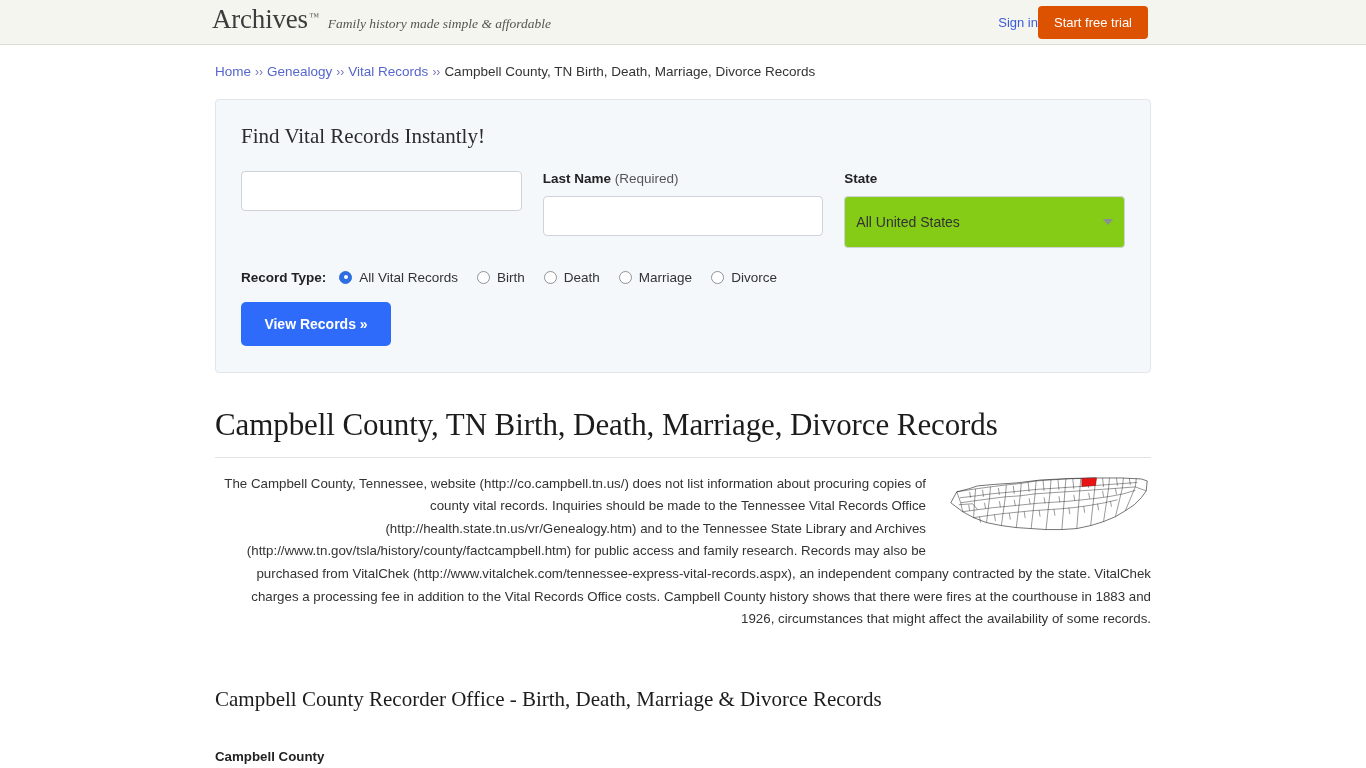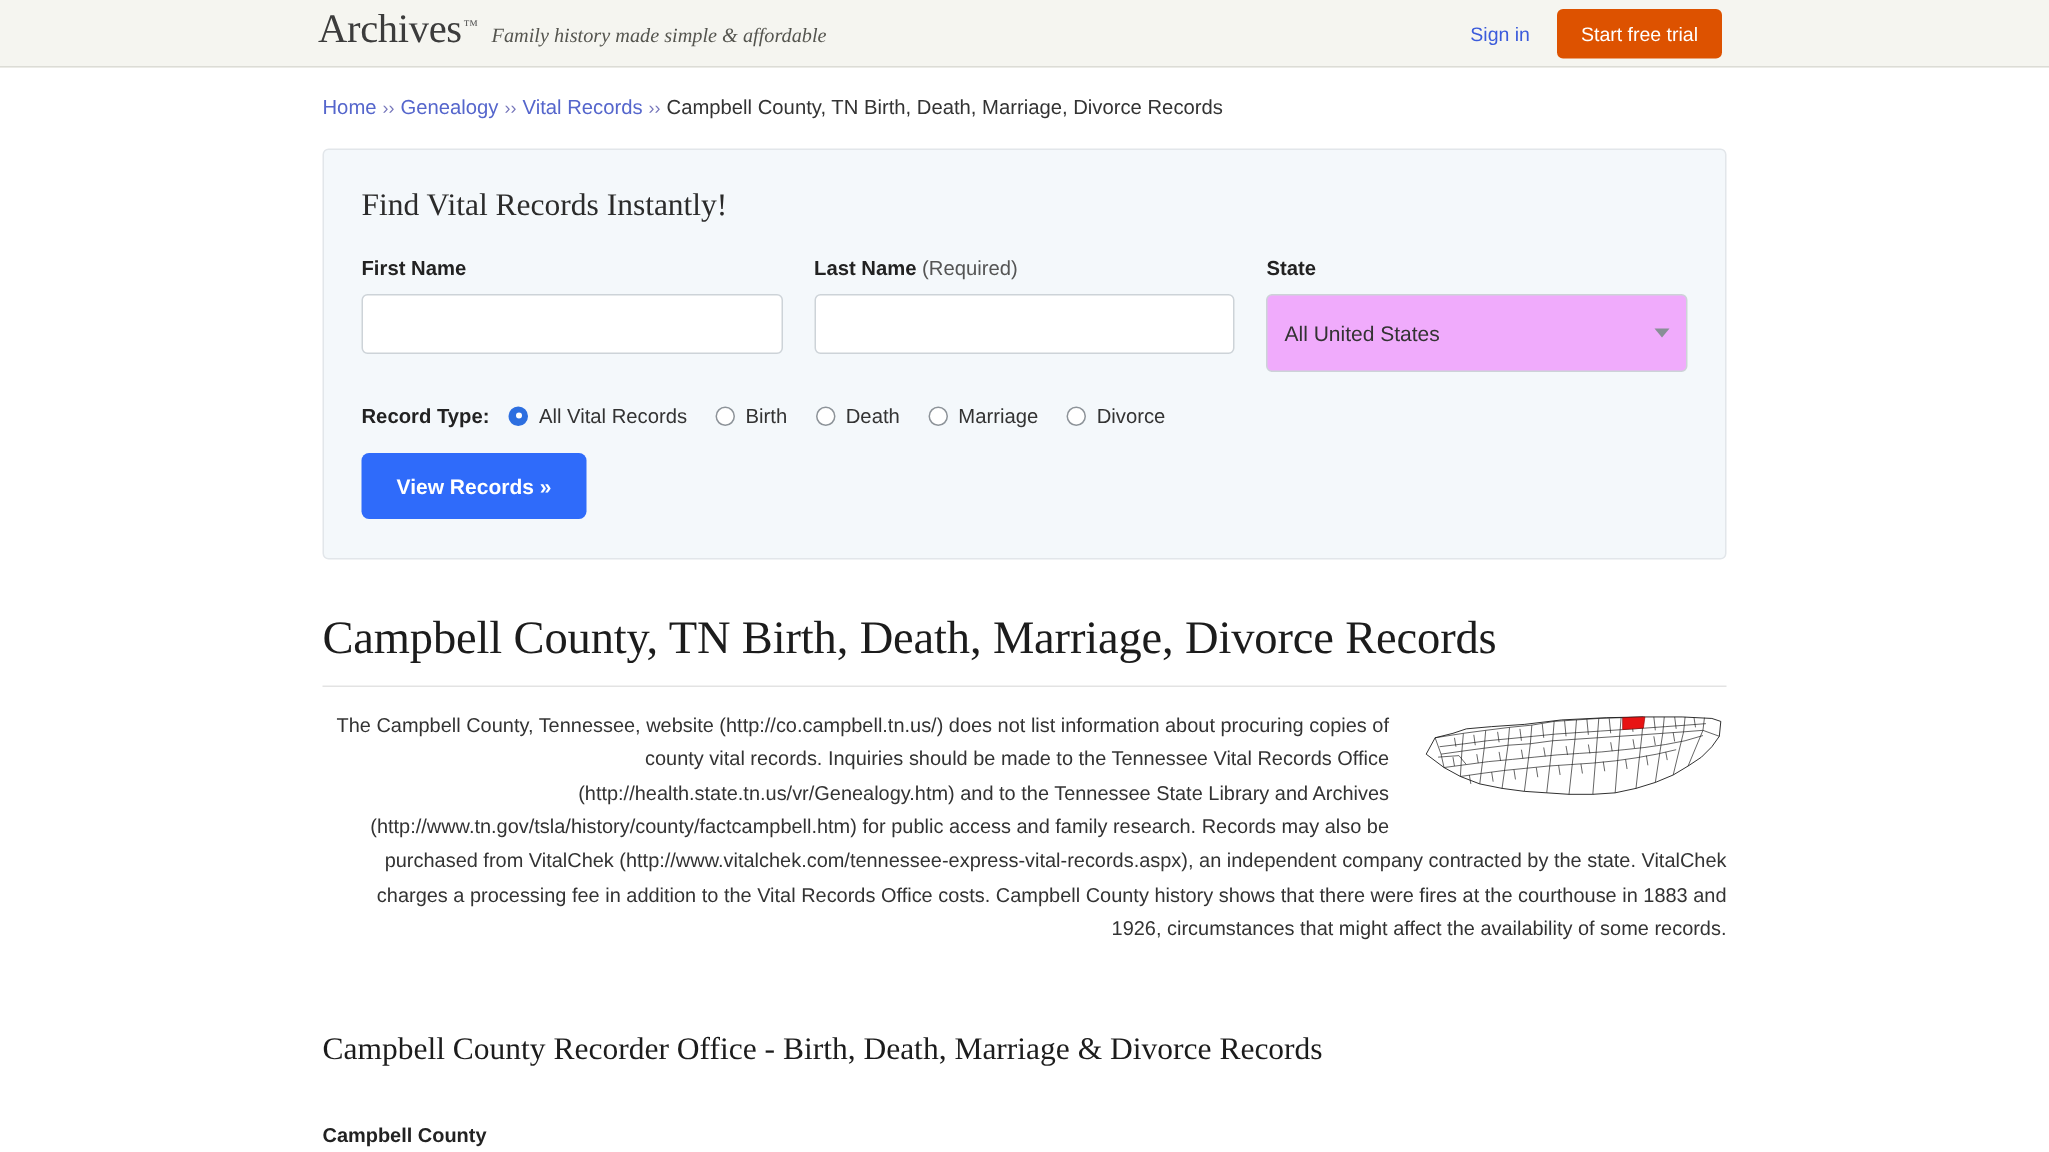"Sign in" .header-actions { gap: 18px -> none }
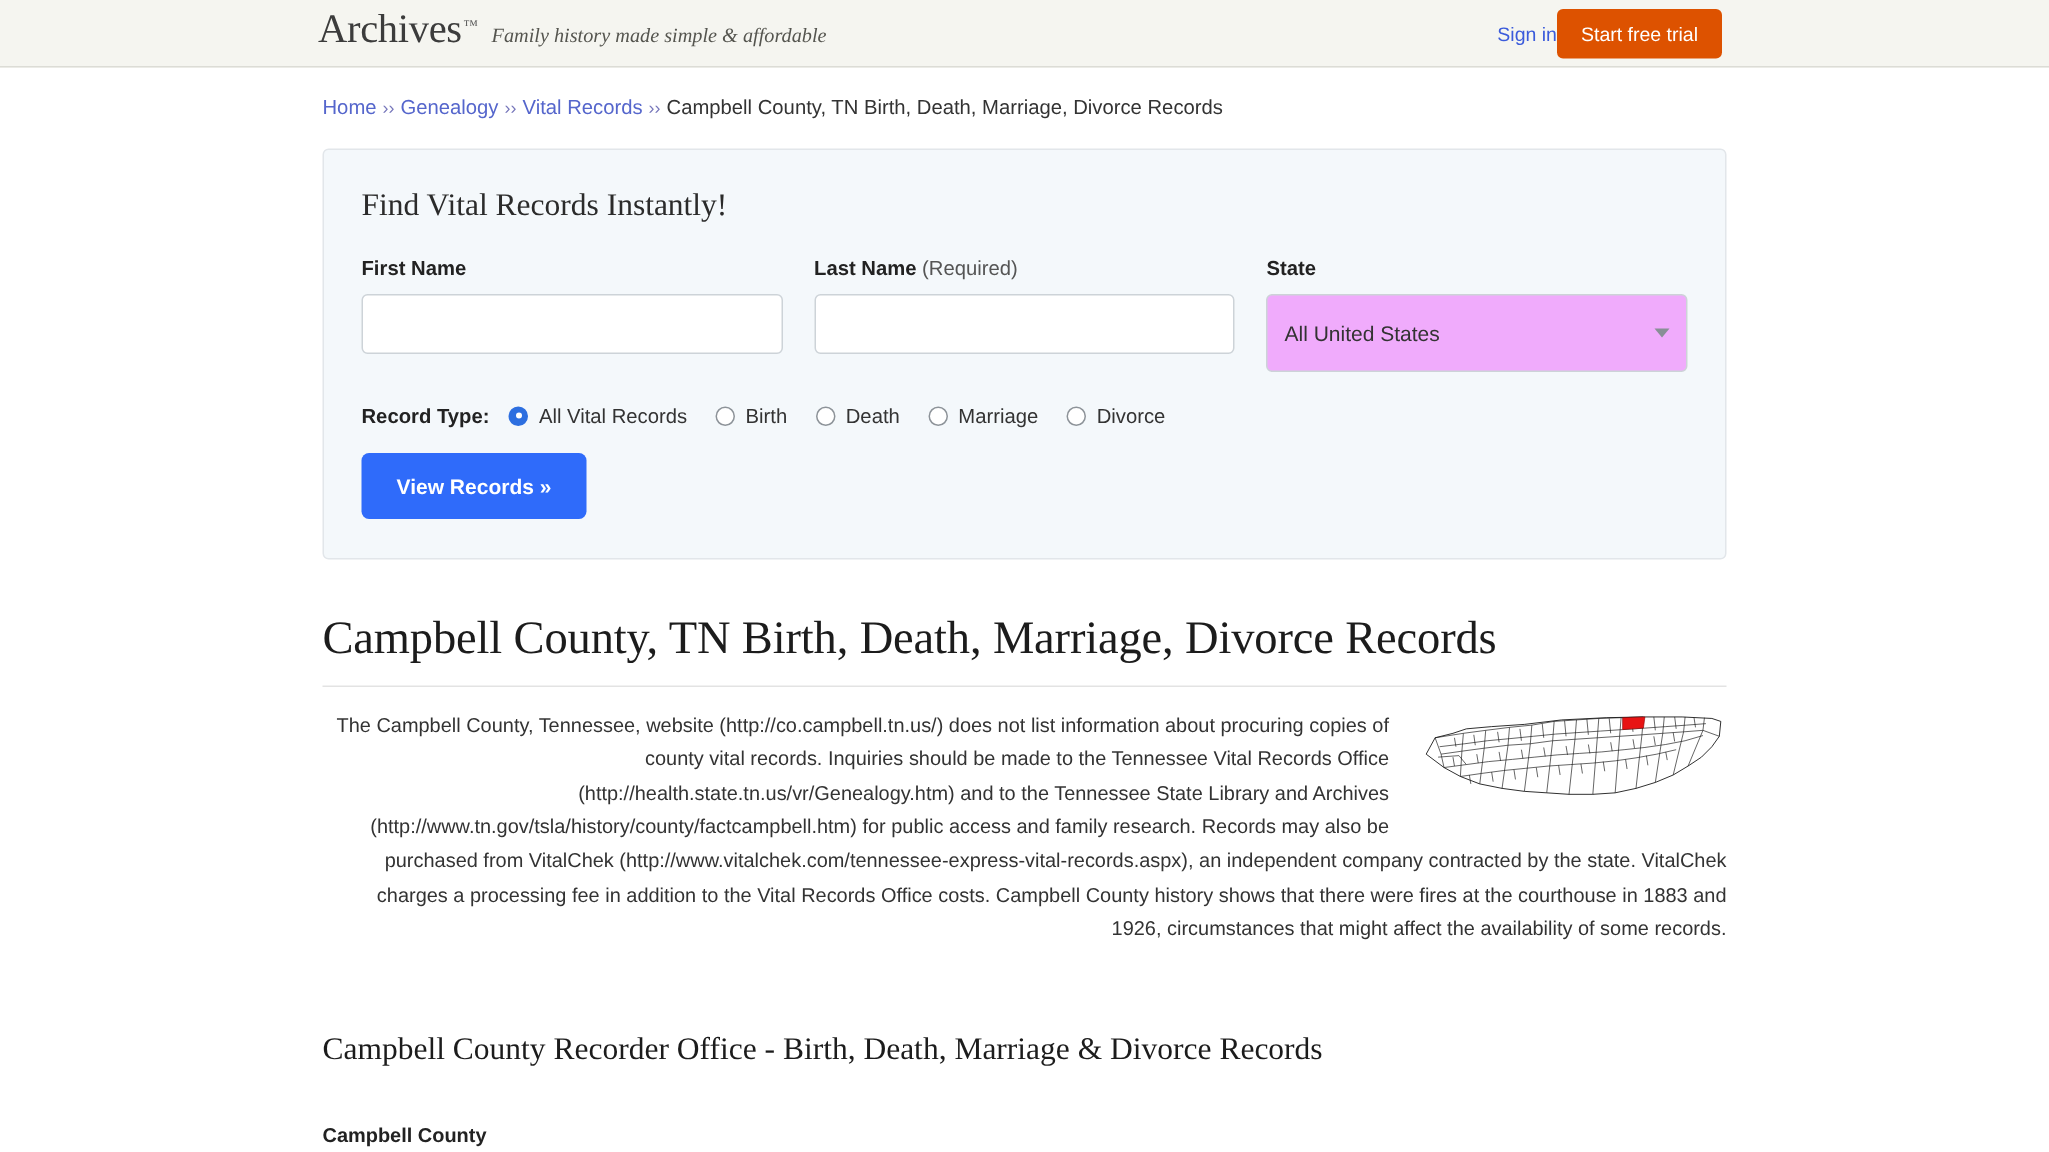"First Name" label.field-label { html: <label>First Name</label> -> none }
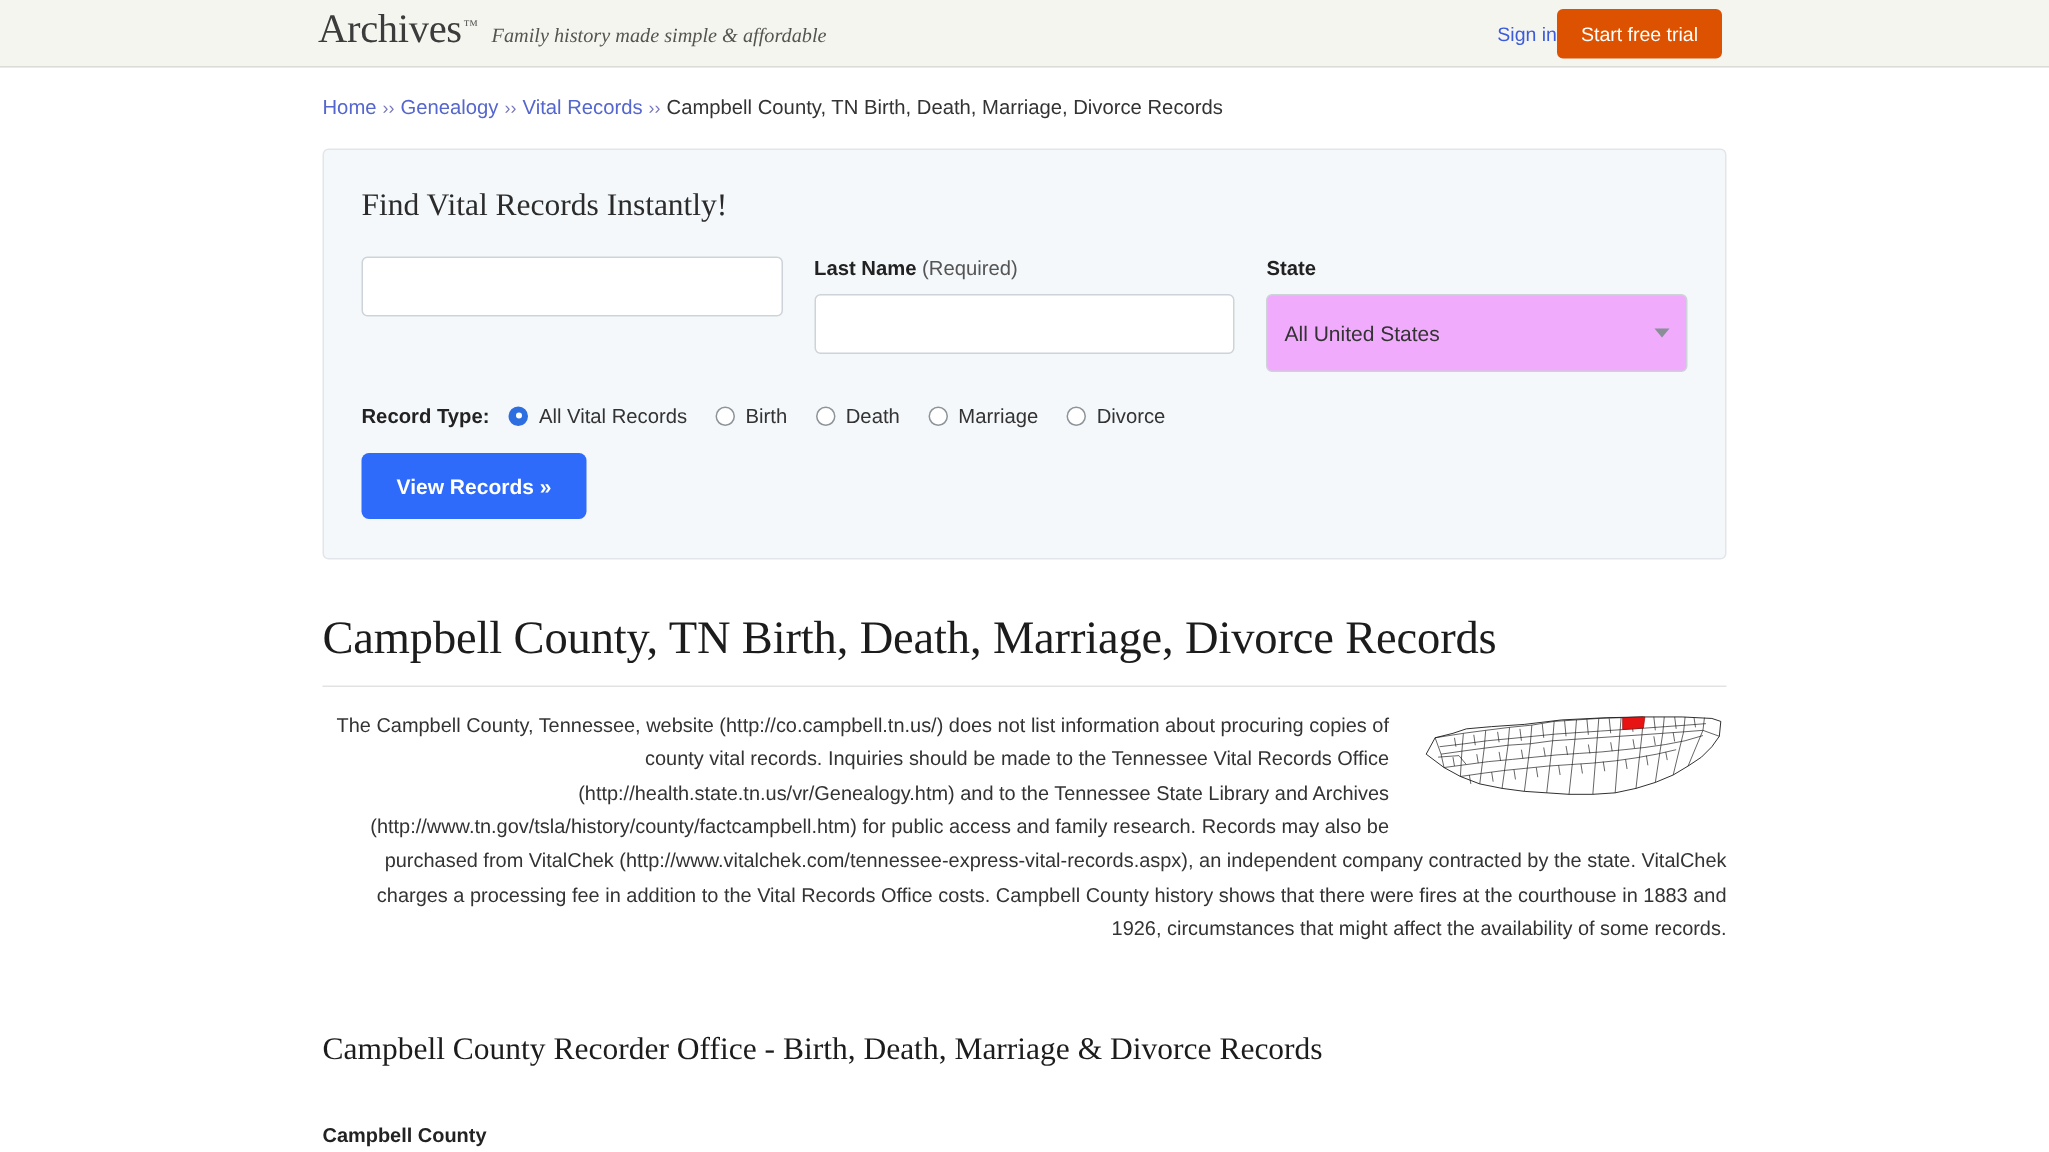"All United States" .select-input { background: #f0abfc -> #84cc16 }
